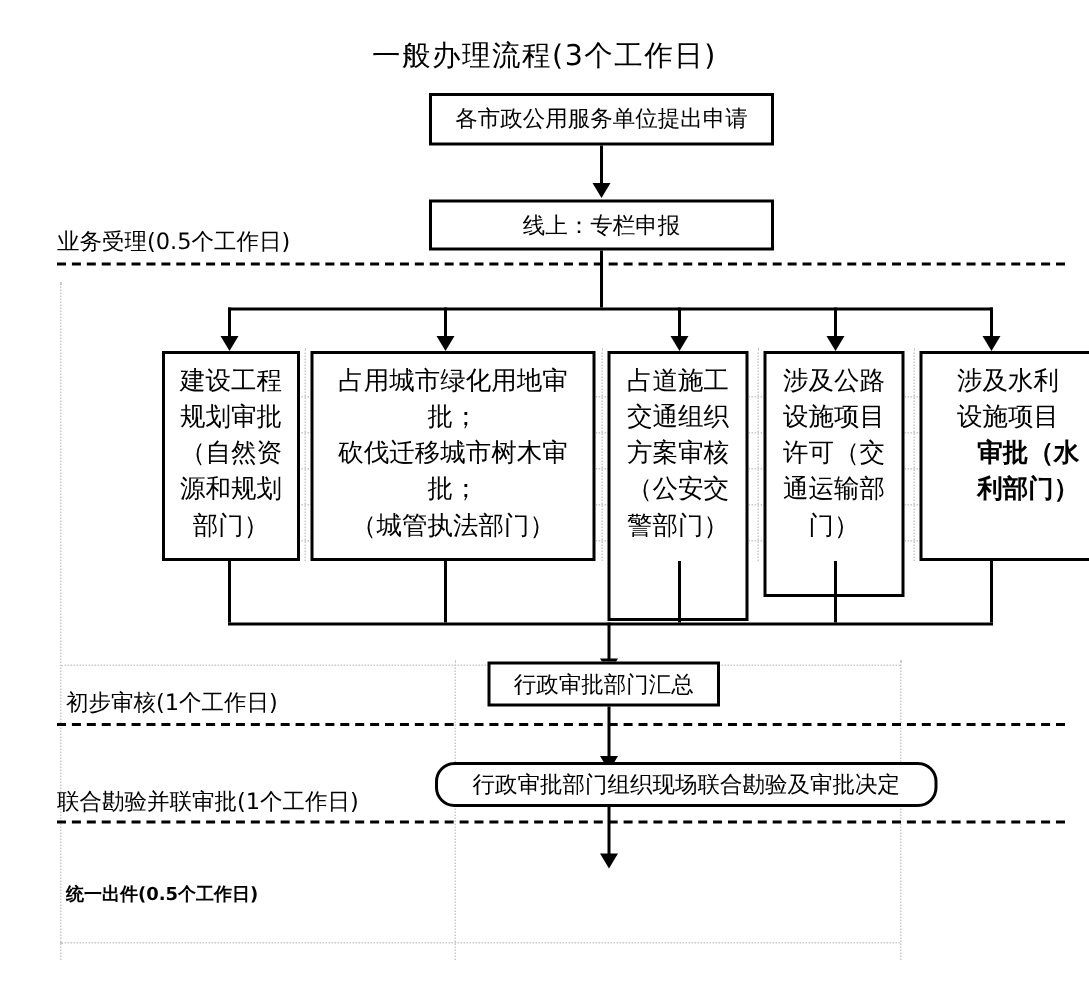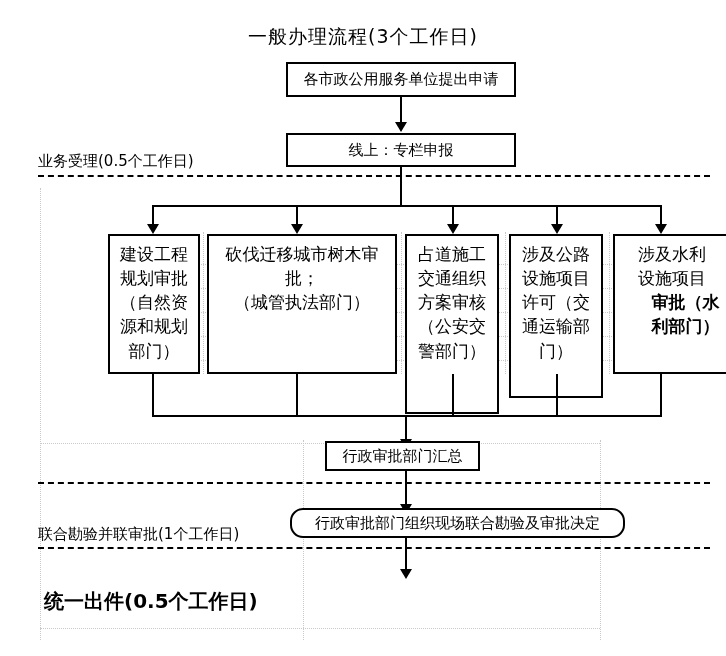"占用城市绿化用地审批；" div { html: none -> <div>占用城市绿化用地审批；</div> }
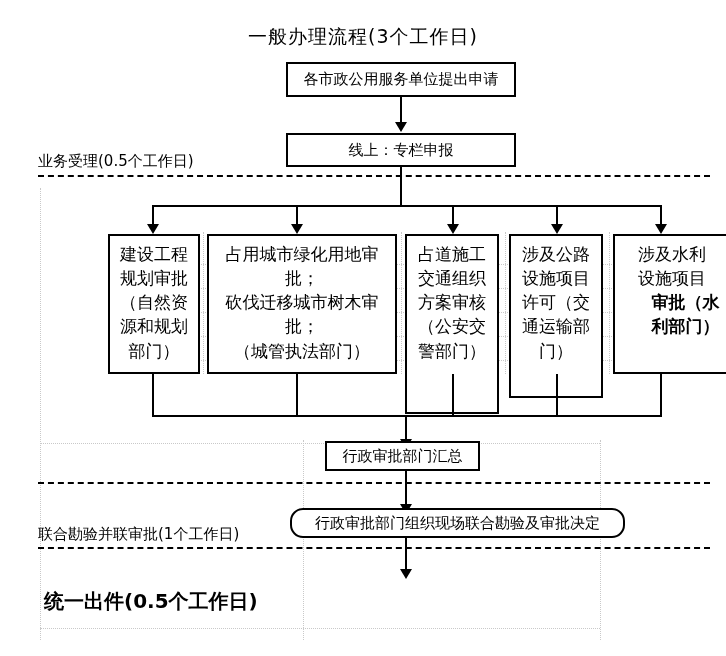"初步审核(1个工作日)" div.stage-label { html: none -> <div>初步审核(1个工作日)</div> }
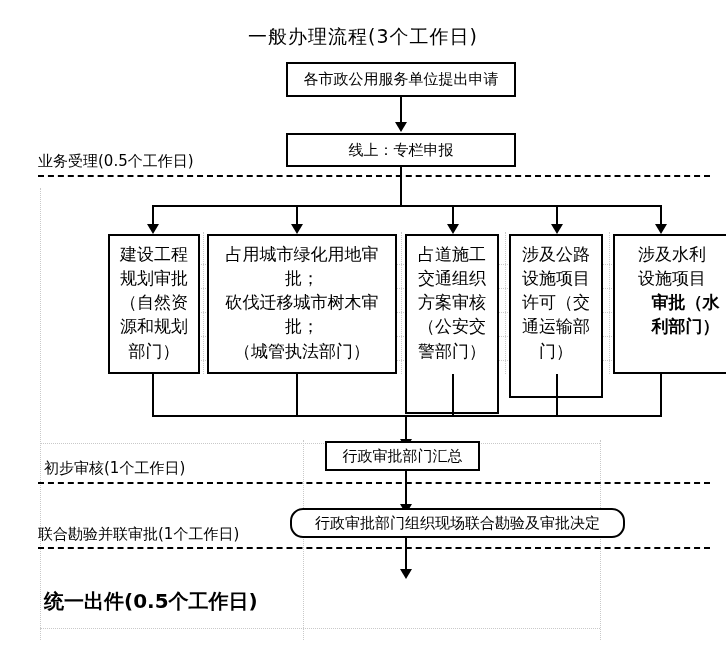"统一出件(0.5个工作日)" .stage-label.bold { font-size: 20px -> 12px }
